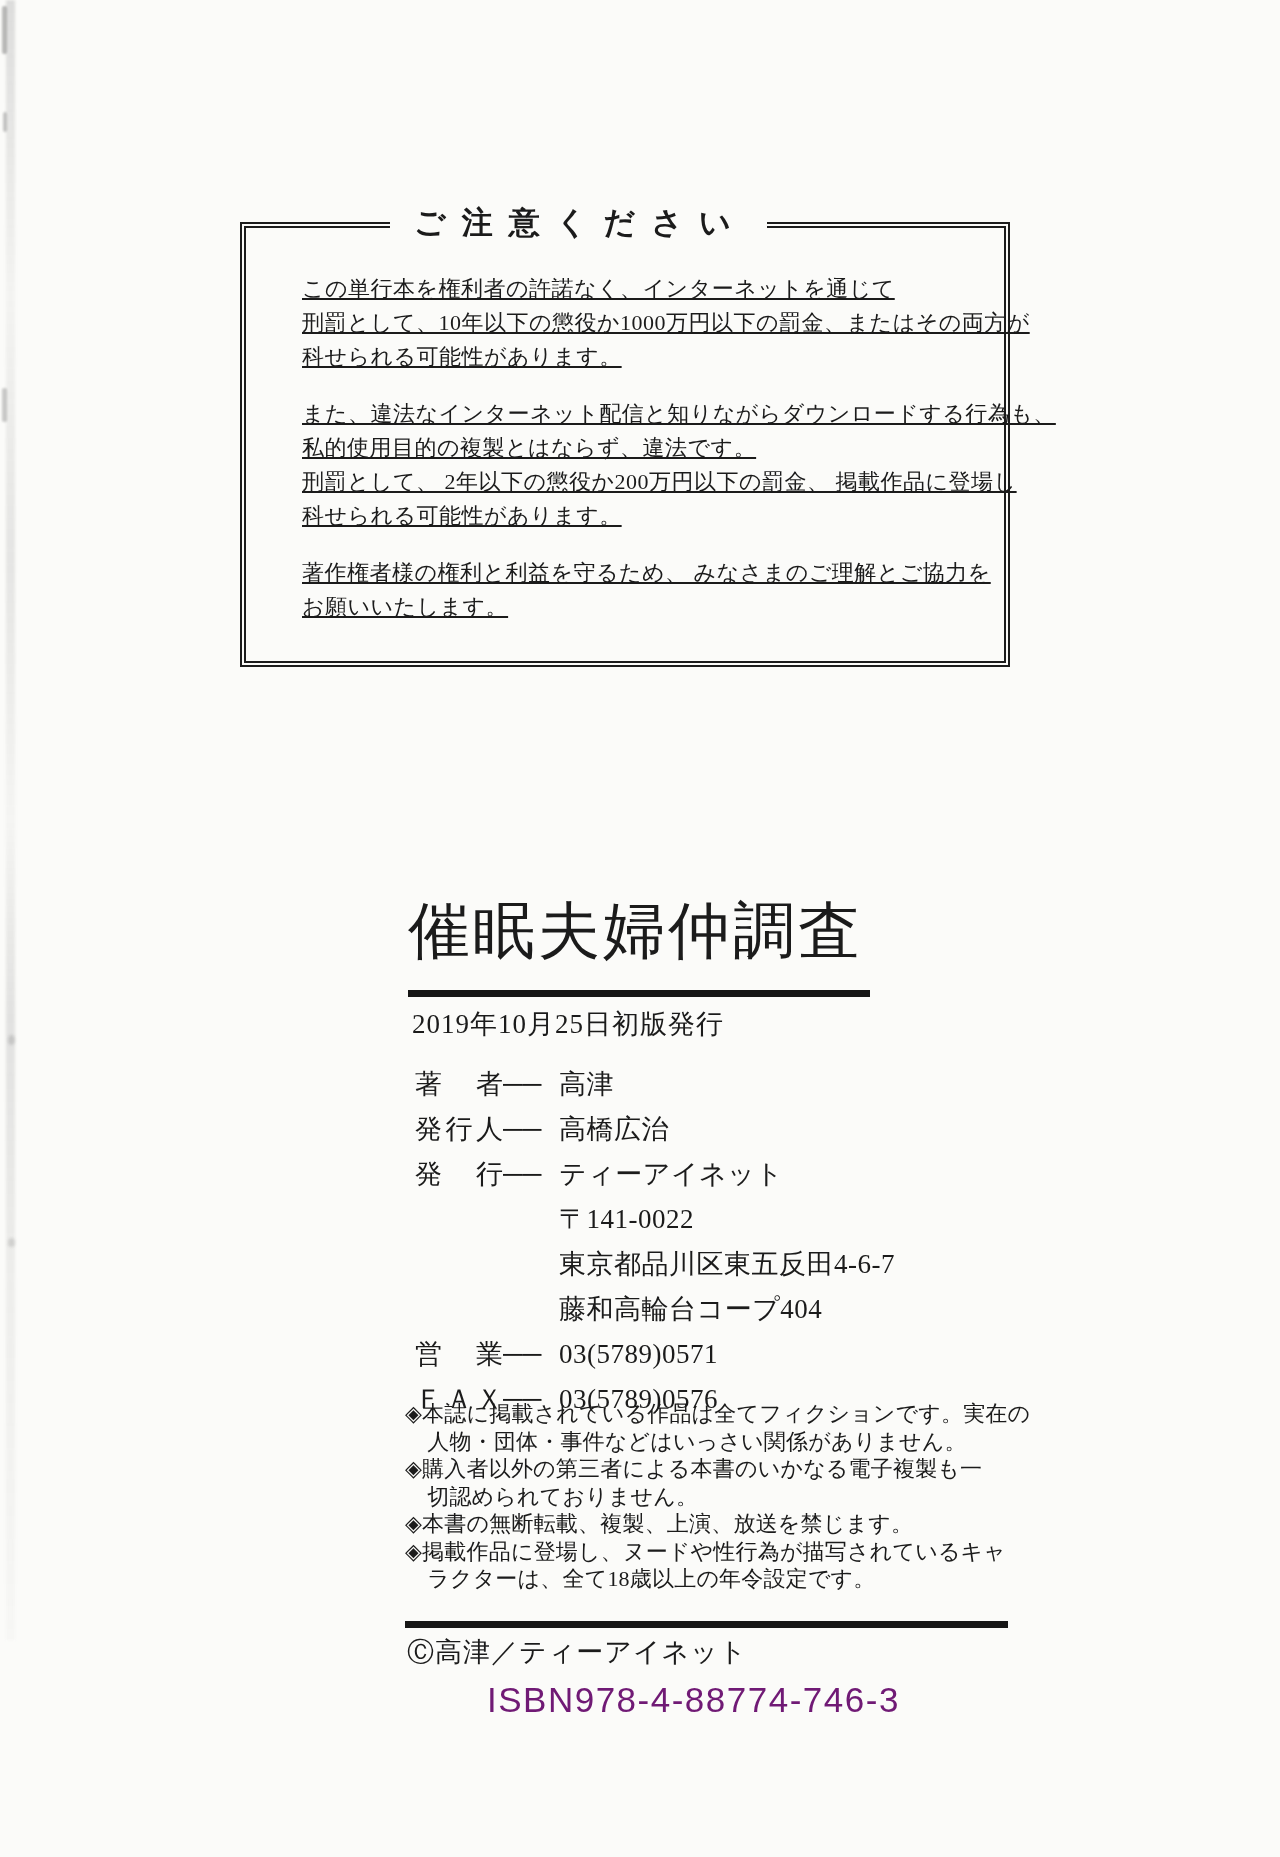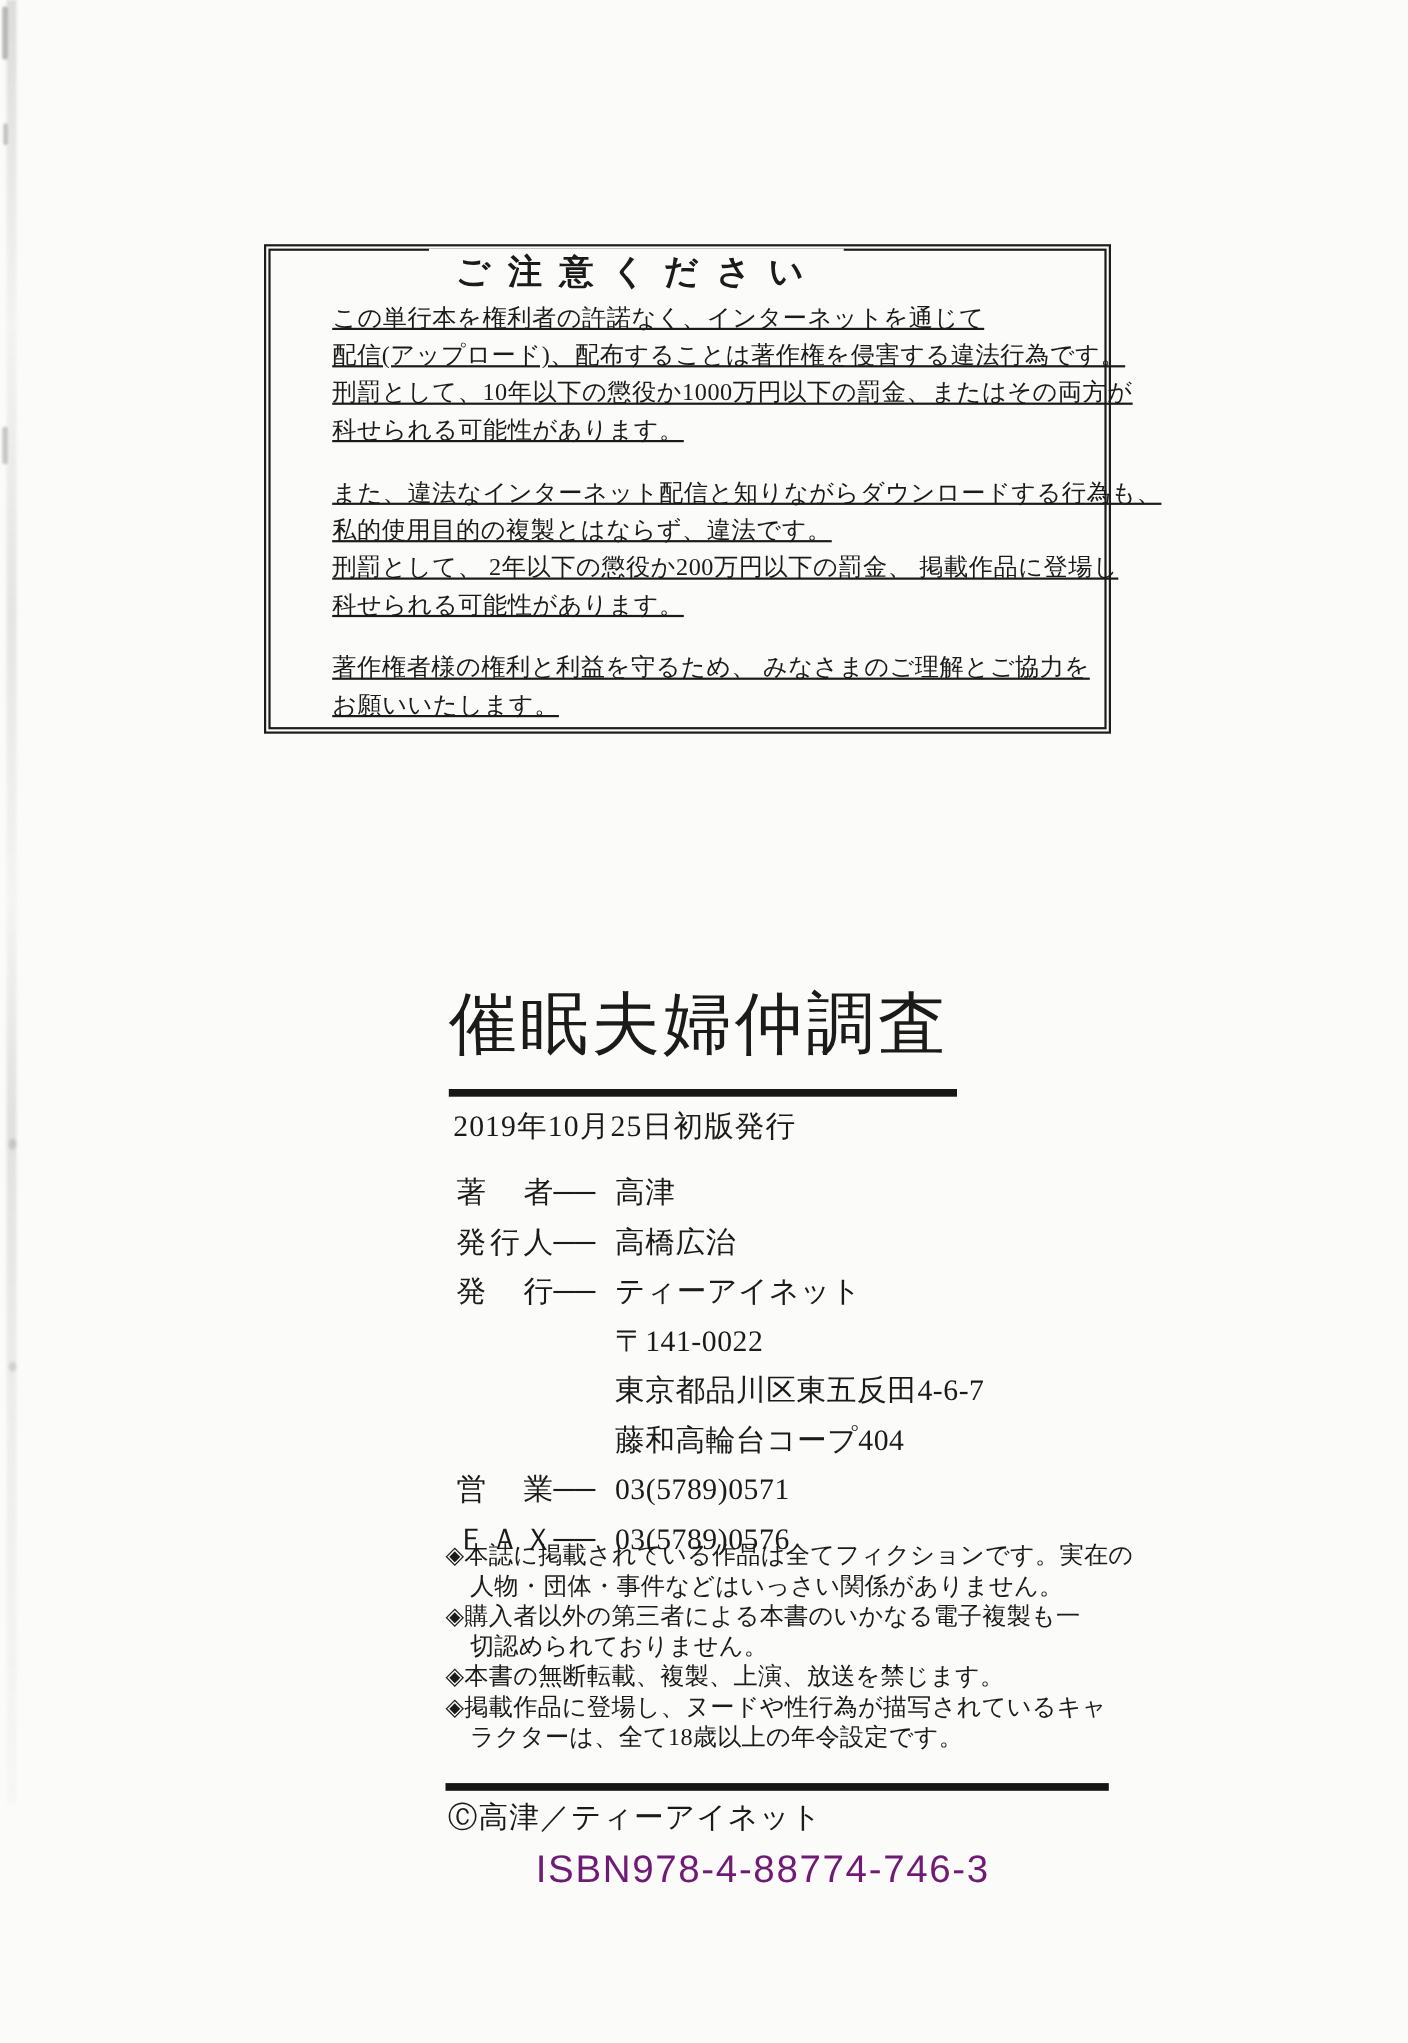"ご注意ください" .notice-heading { margin-top: 24px -> none }
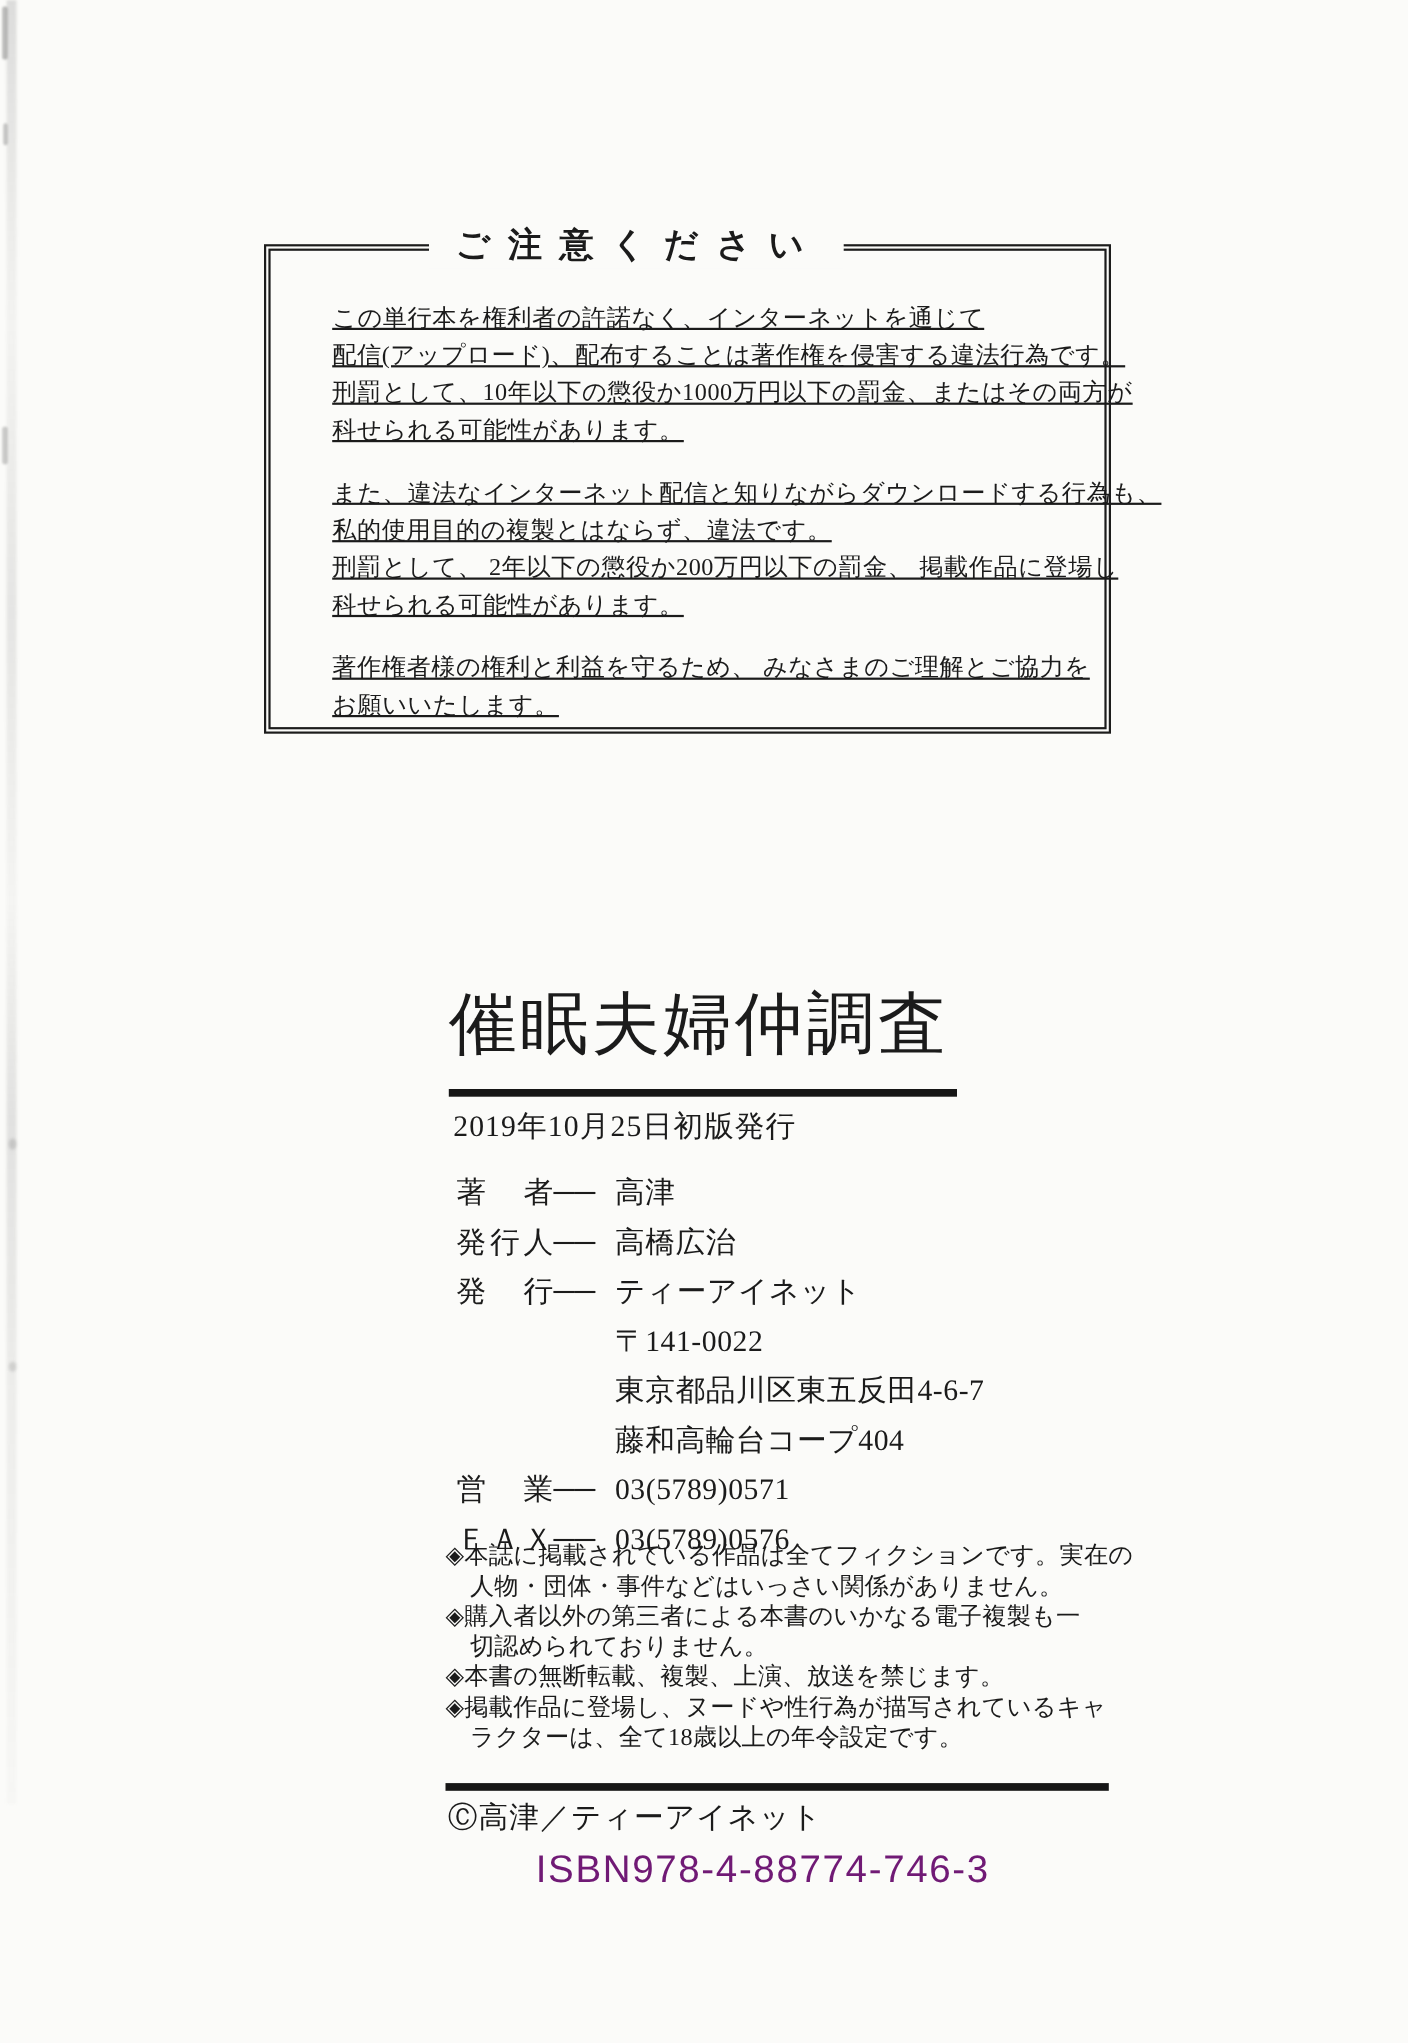"配信(アップロード)、配布することは著作権を侵害する違法行為です。" div.text-line { html: <div>配信(アップロード)、配布することは著作権を侵害する違法行為です。</div> -> none }
